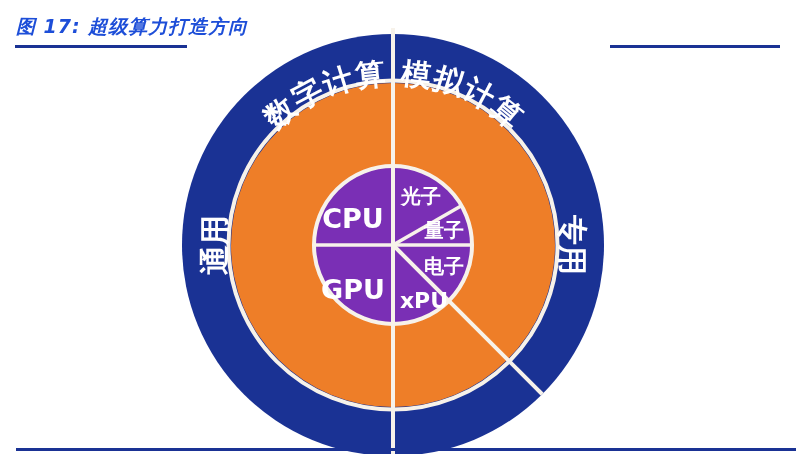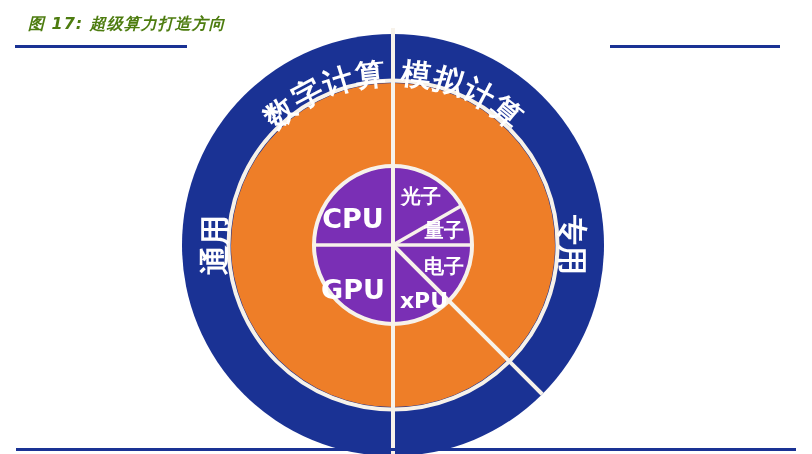"图 17: 超级算力打造方向" #fig-title { color: #4d7c0f -> #1d4ed8; font-size: 16px -> 19px; left: 28px -> 16px }
